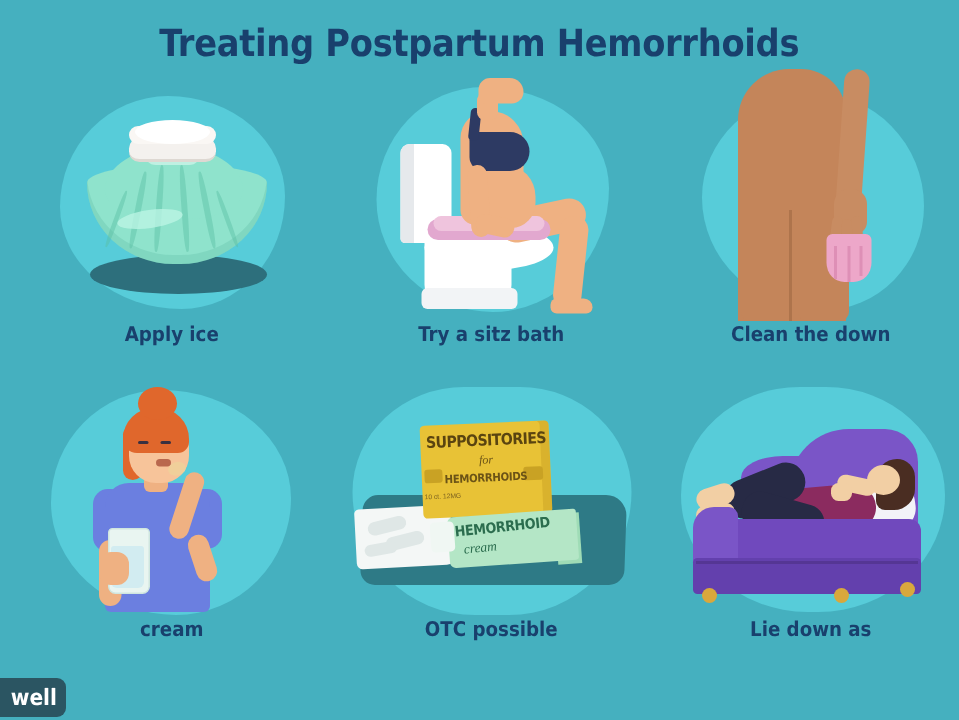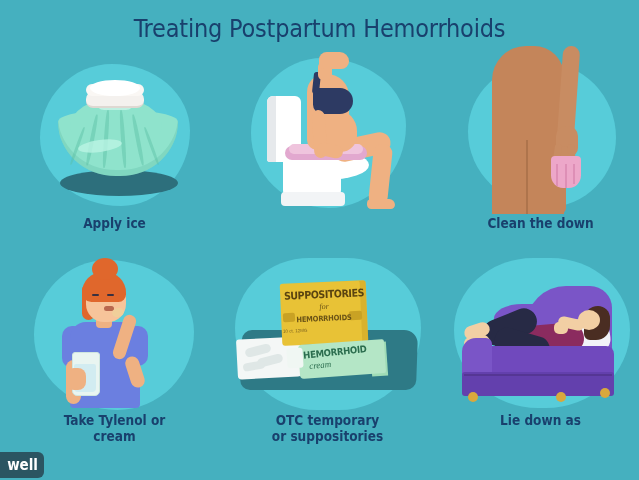"Treating Postpartum Hemorrhoids" .title { font-weight: normal -> bold }
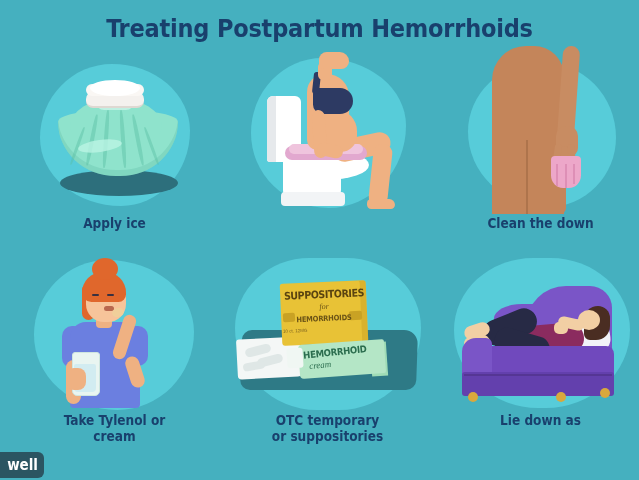"Try a sitz bath" div.caption { html: none -> <div>Try a sitz bath</div> }
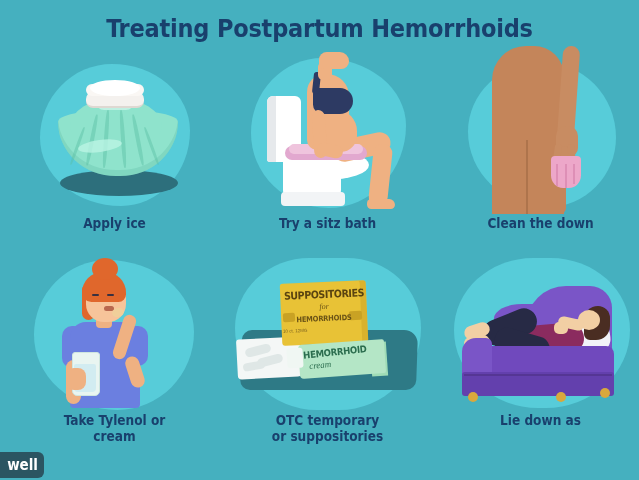"Take Tylenol or" div { html: <div>Take Tylenol or</div> -> none }
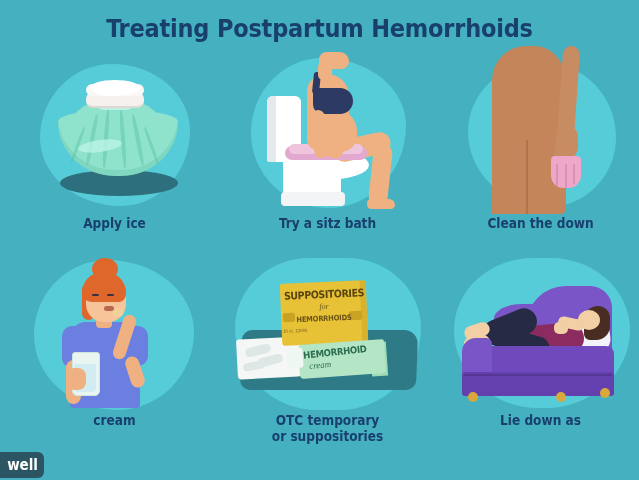"OTC temporary" div { text: temporary -> possible }
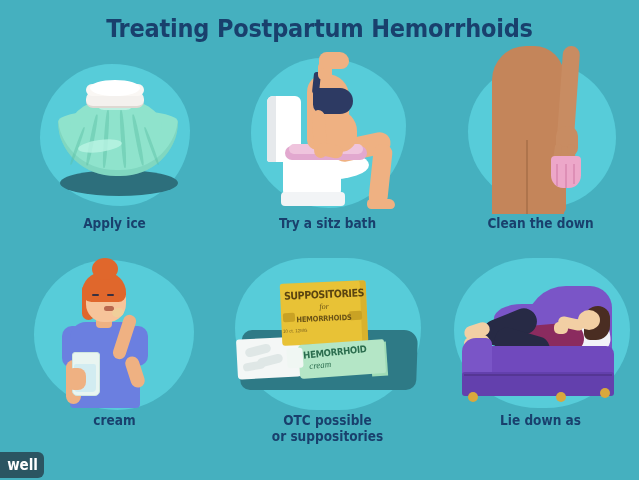"or suppositories" div { html: <div>or suppositories</div> -> none }
